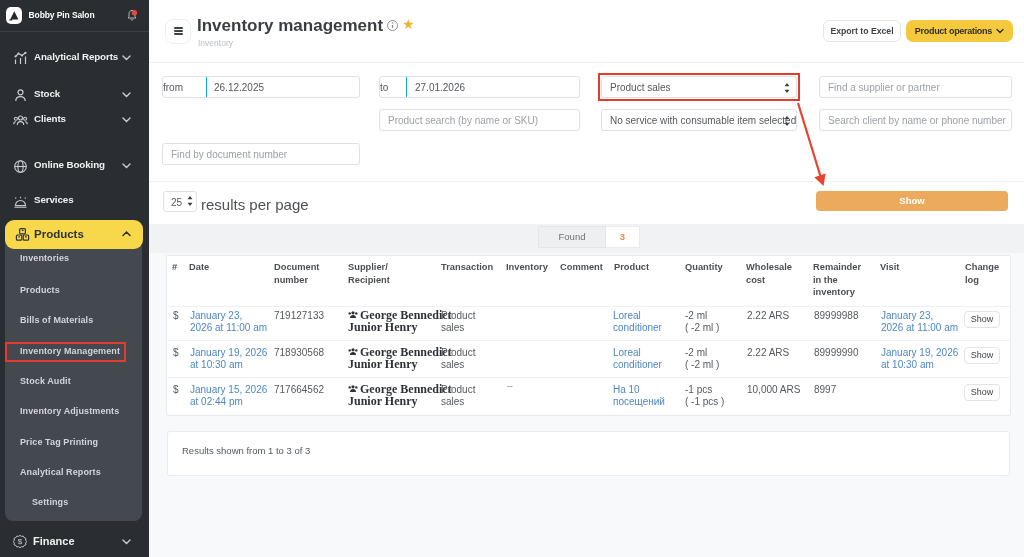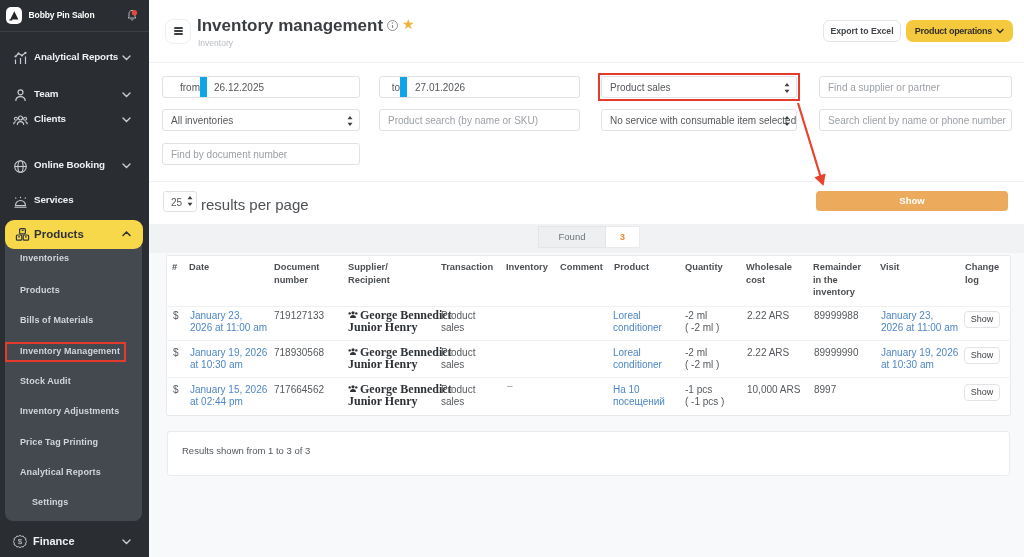"Team" span.mlab { text: Team -> Stock }
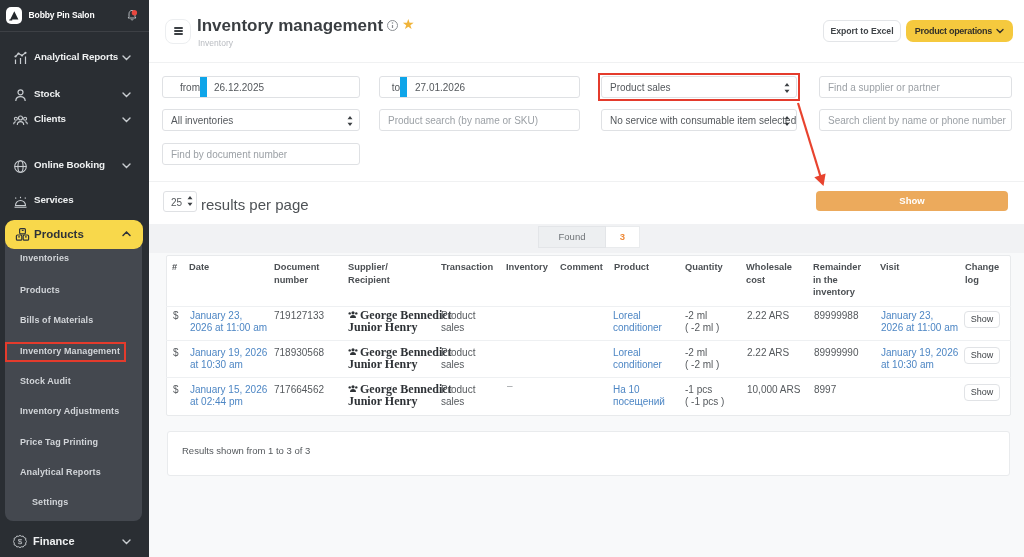"from" .flab { border-right: 7px solid #0ea5e9 -> 1px solid #0ea5e9; text-align: right -> left }
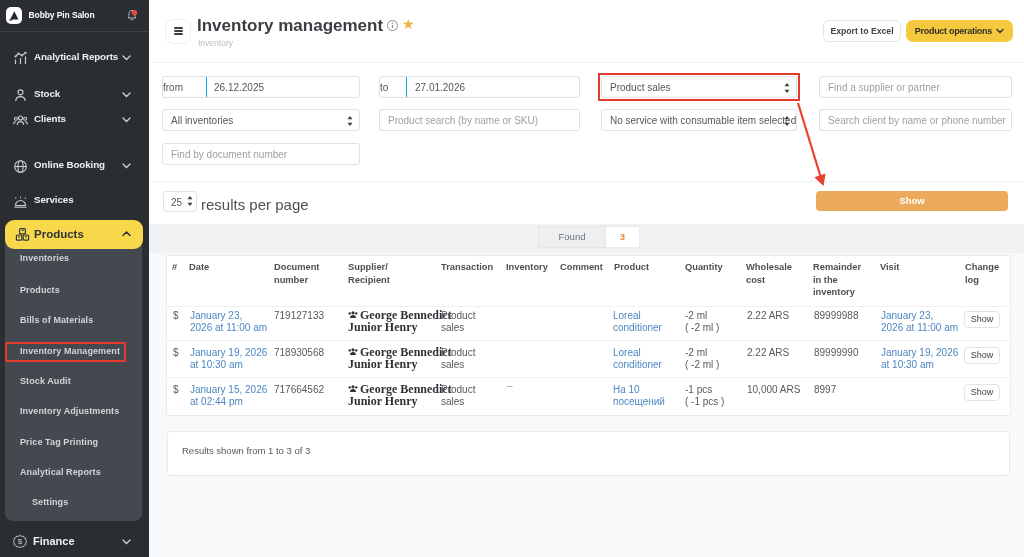"All inventories" div.abs { html: <div> <div>All inventories</div> <svg> <path></path> </svg> </div> -> none }
